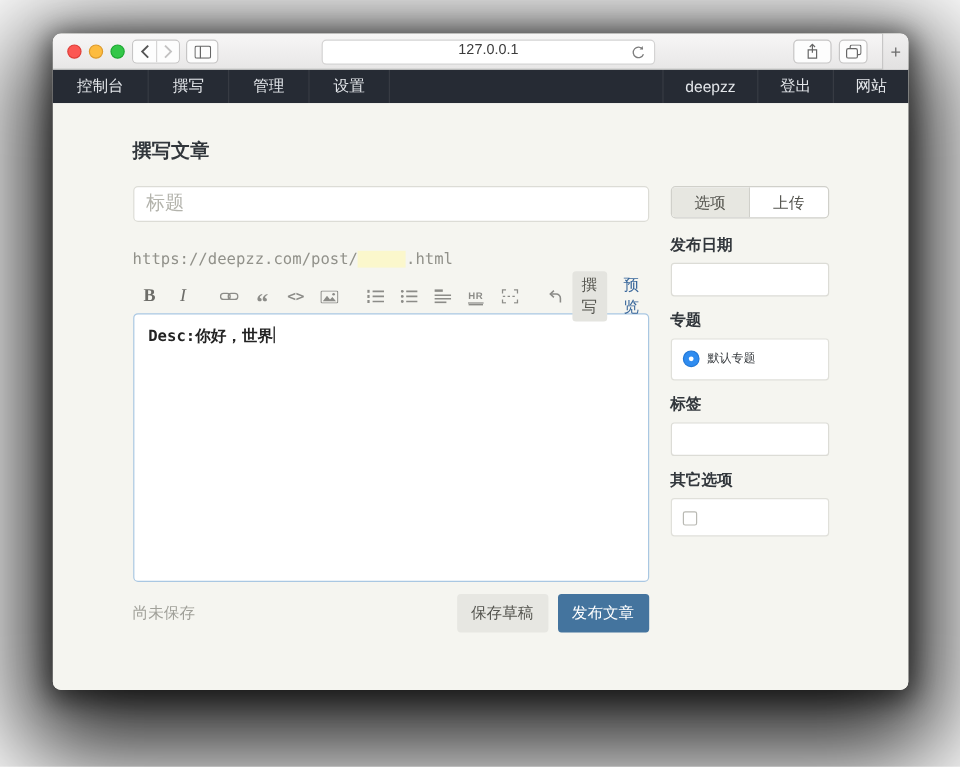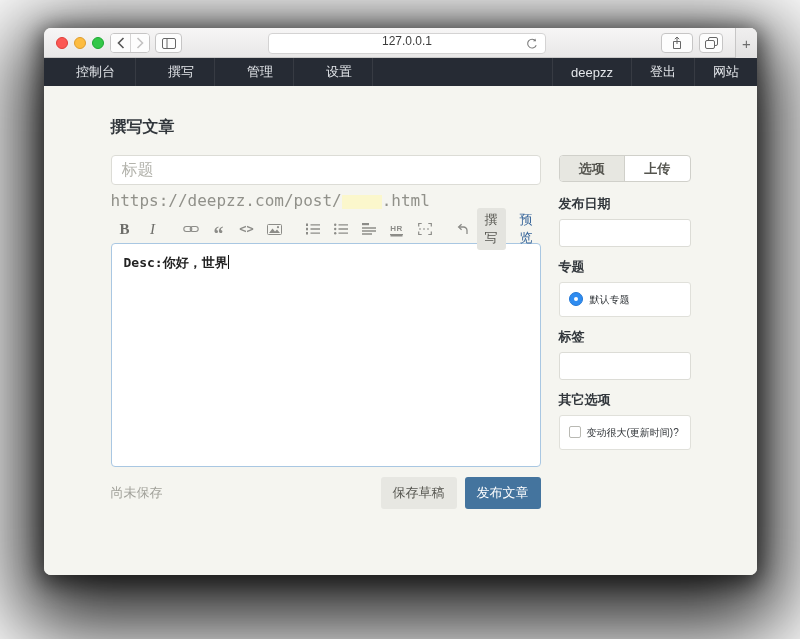"控制台" .navbar-left .nav-item { margin-left: 12px -> none }
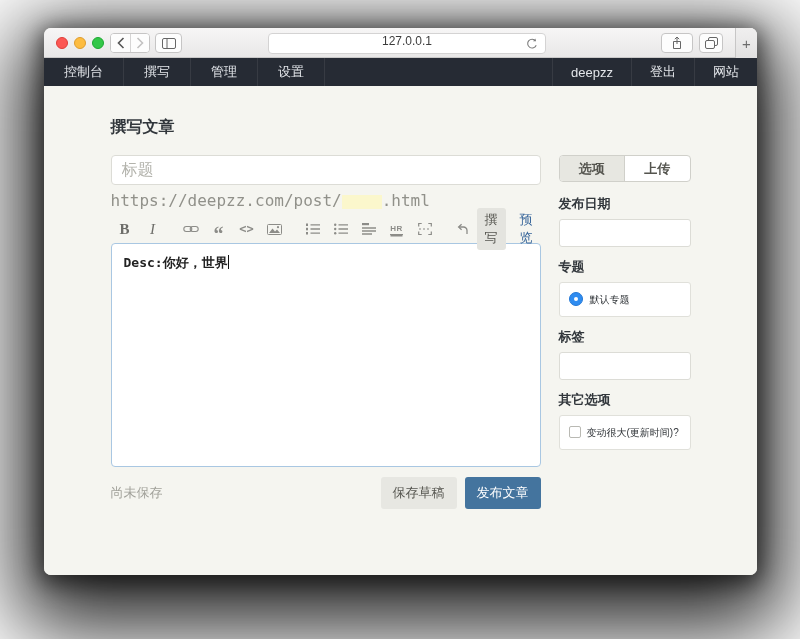"选项" .side-tab { font-weight: bold -> none }
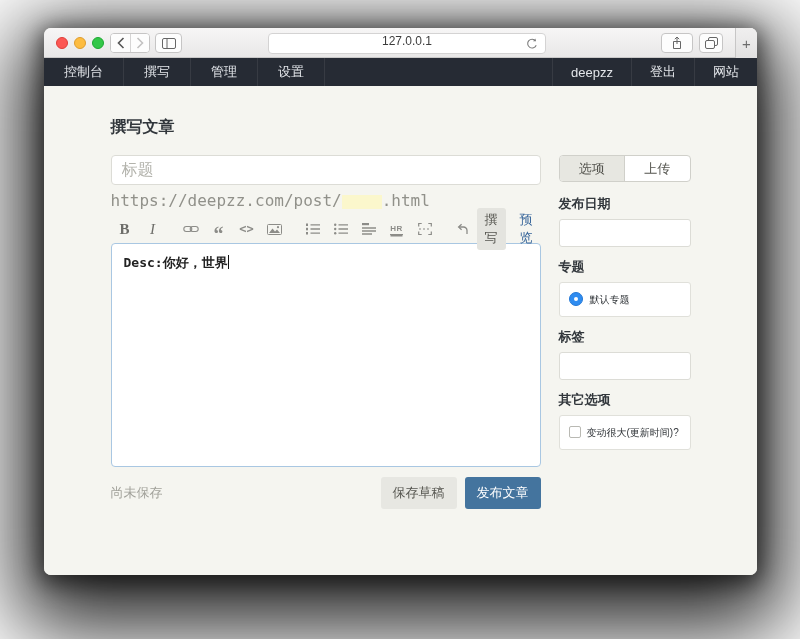"https://deepzz.com/post/ .html" .url-line { font-size: 16px -> 13px; margin-top: 6px -> 24px }
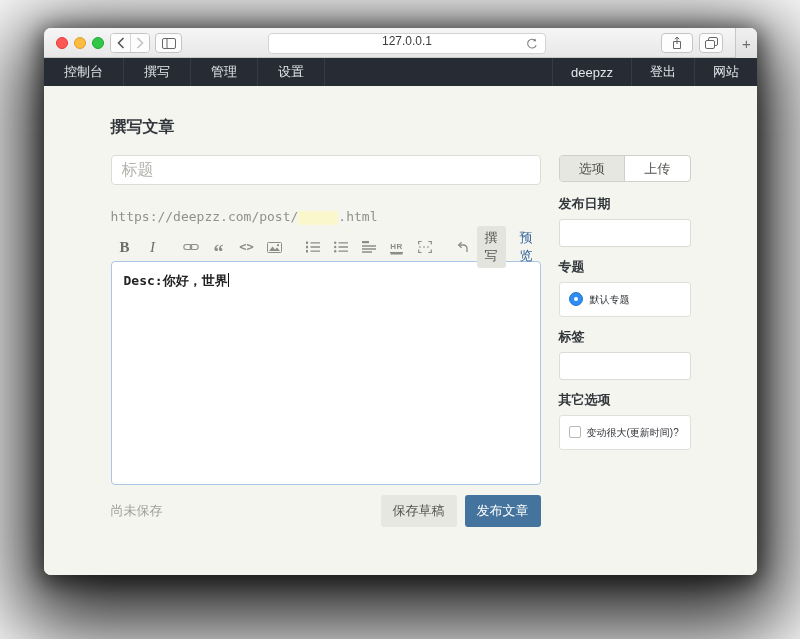"变动很大(更新时间)?" span { html: <span>变动很大(更新时间)?</span> -> none }
